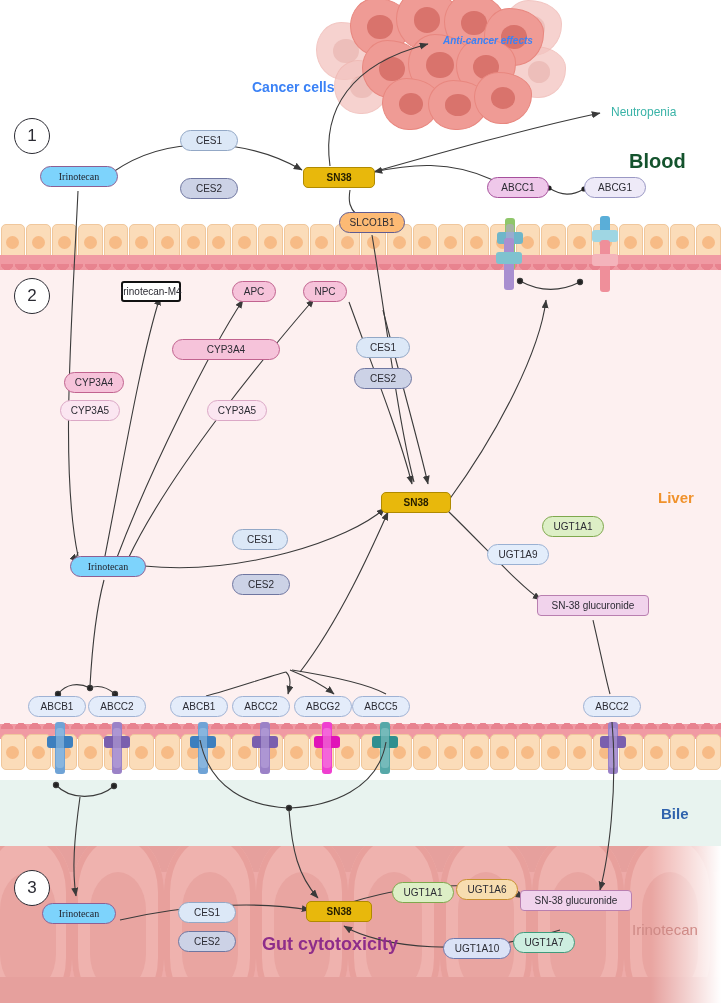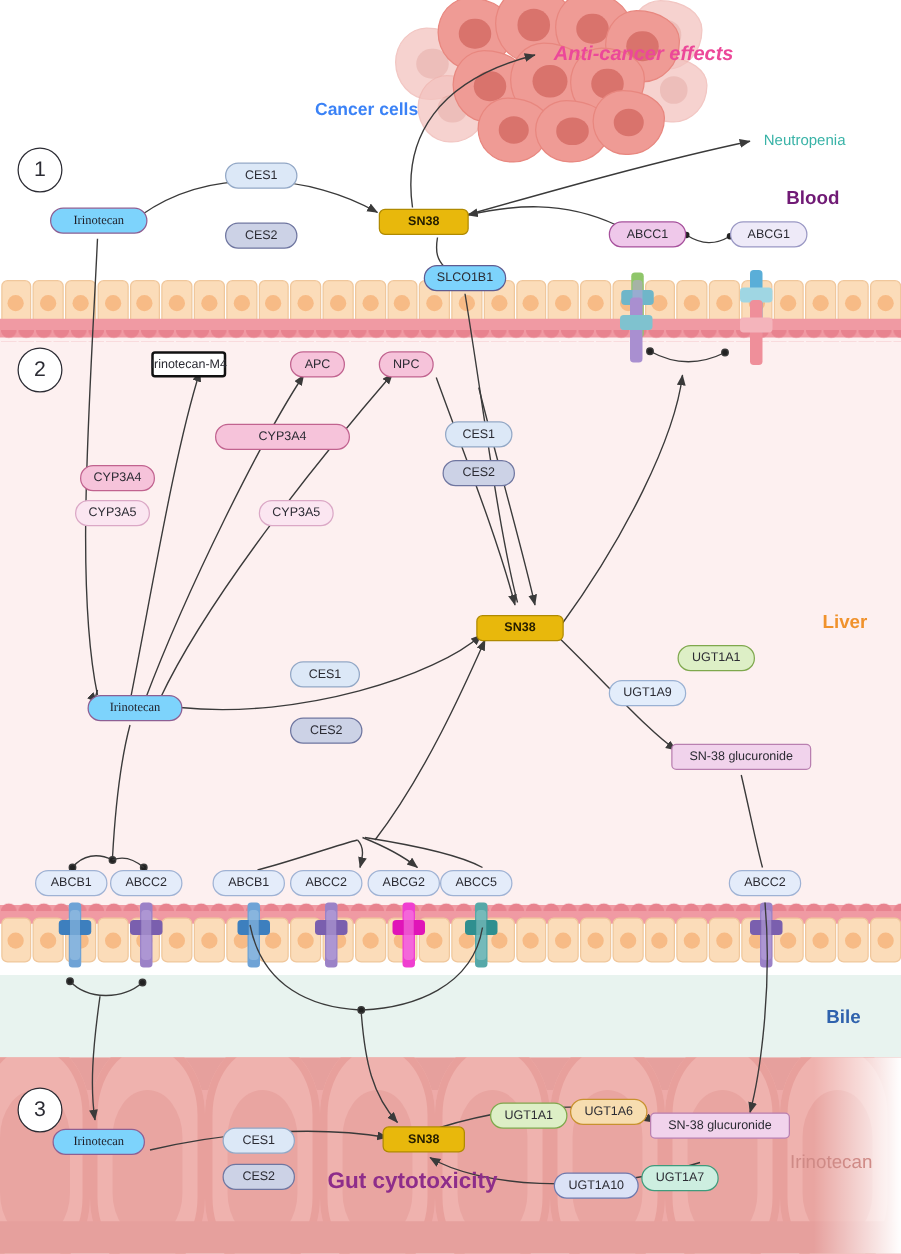"Anti-cancer effects" #tag-anti { color: #ec4899 -> #3b82f6; font-size: 16px -> 10px }
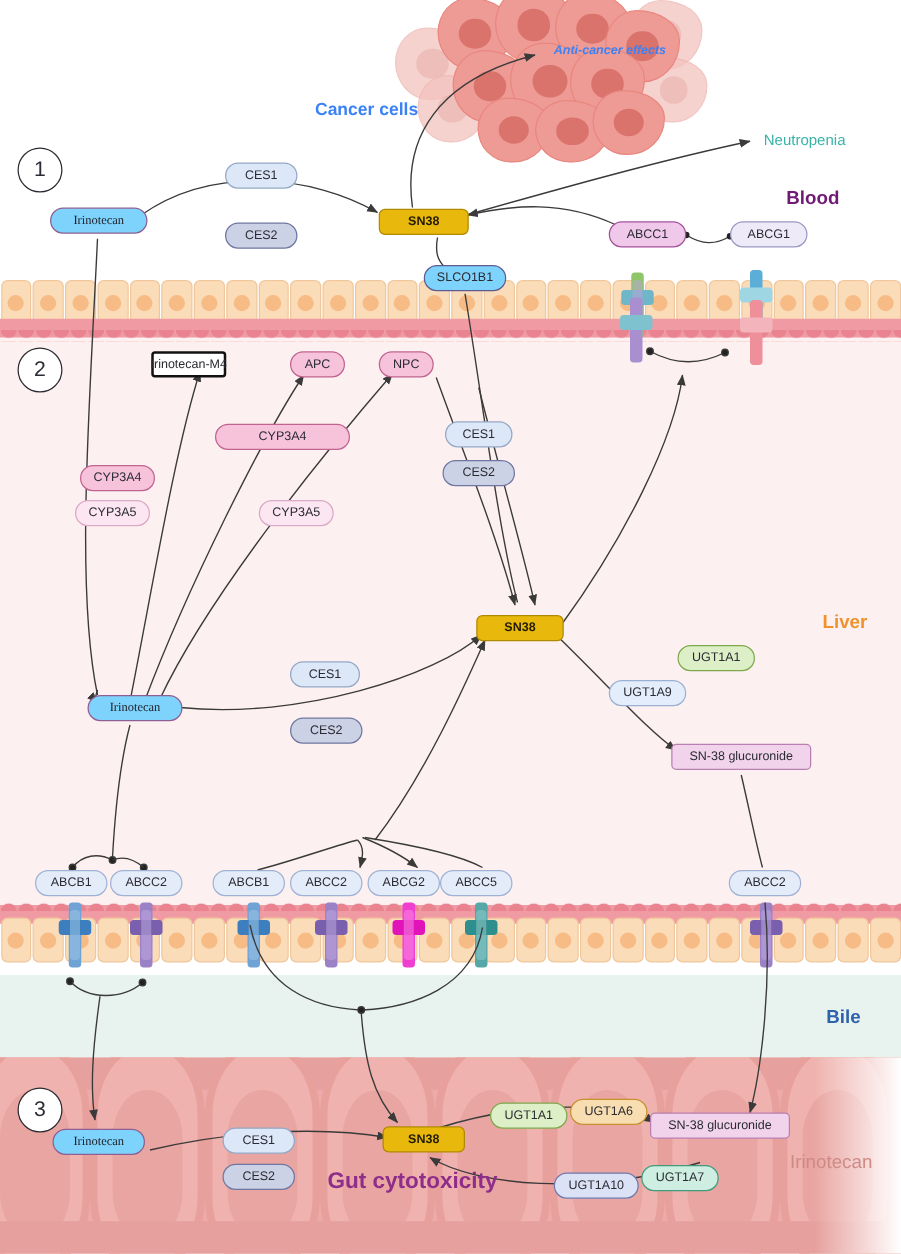"Blood" #tag-blood { color: #701a75 -> #14532d; font-size: 15px -> 20px }
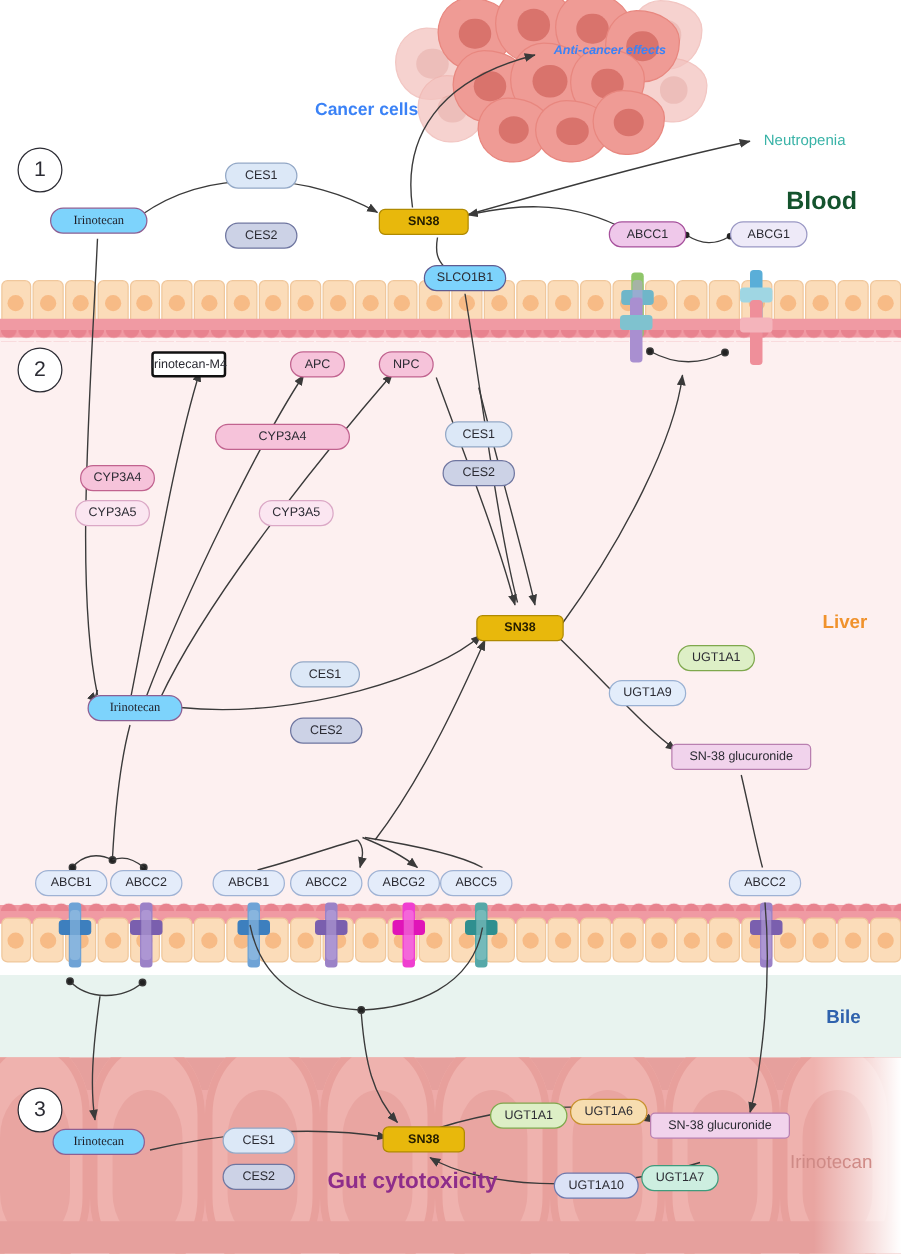"SLCO1B1" .node.slco { background: #7dd3fc -> #fdba74 }
